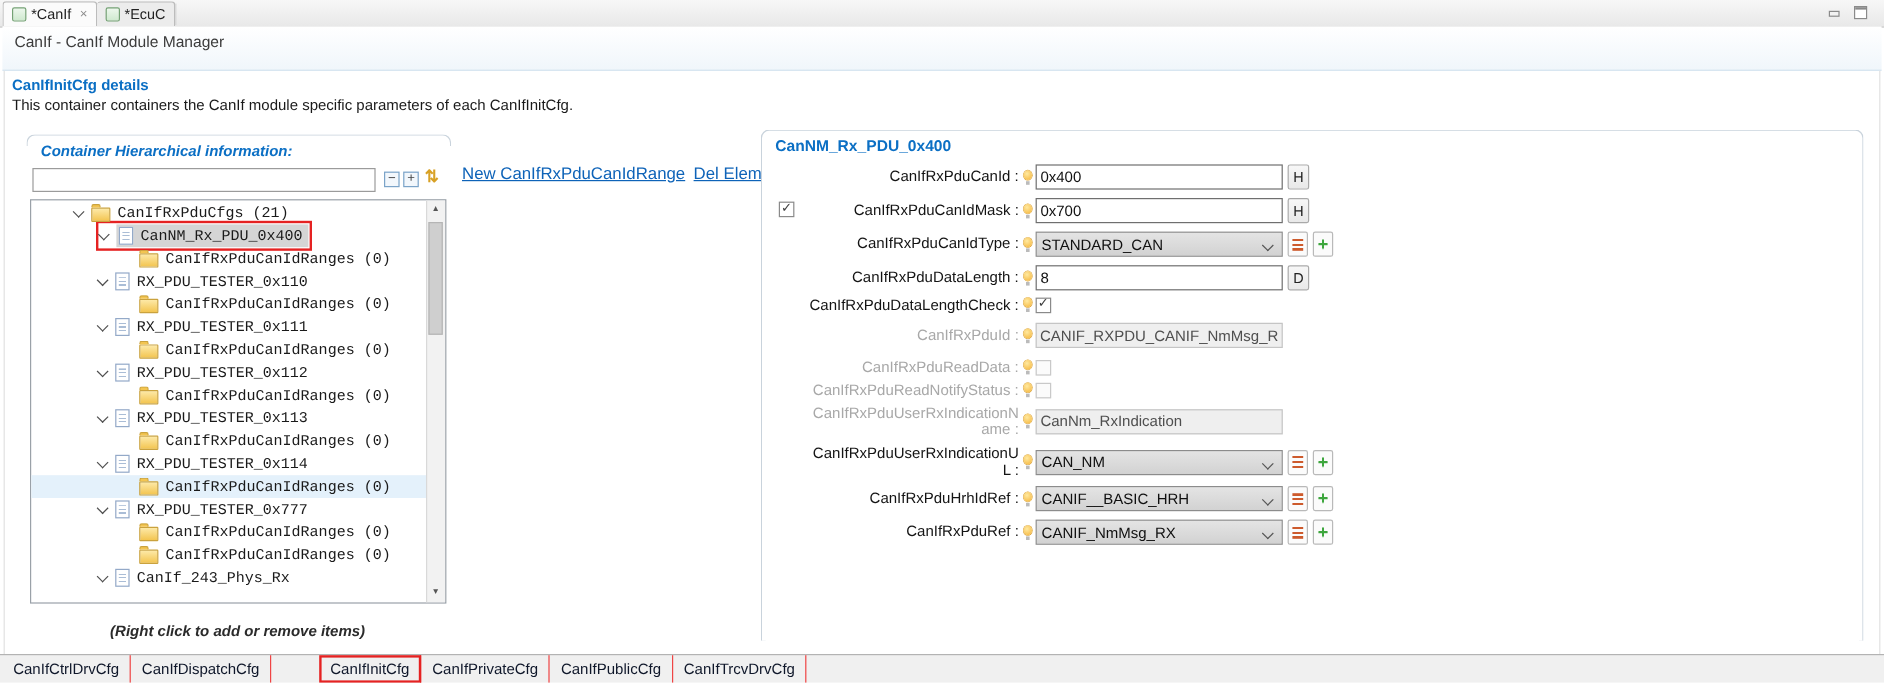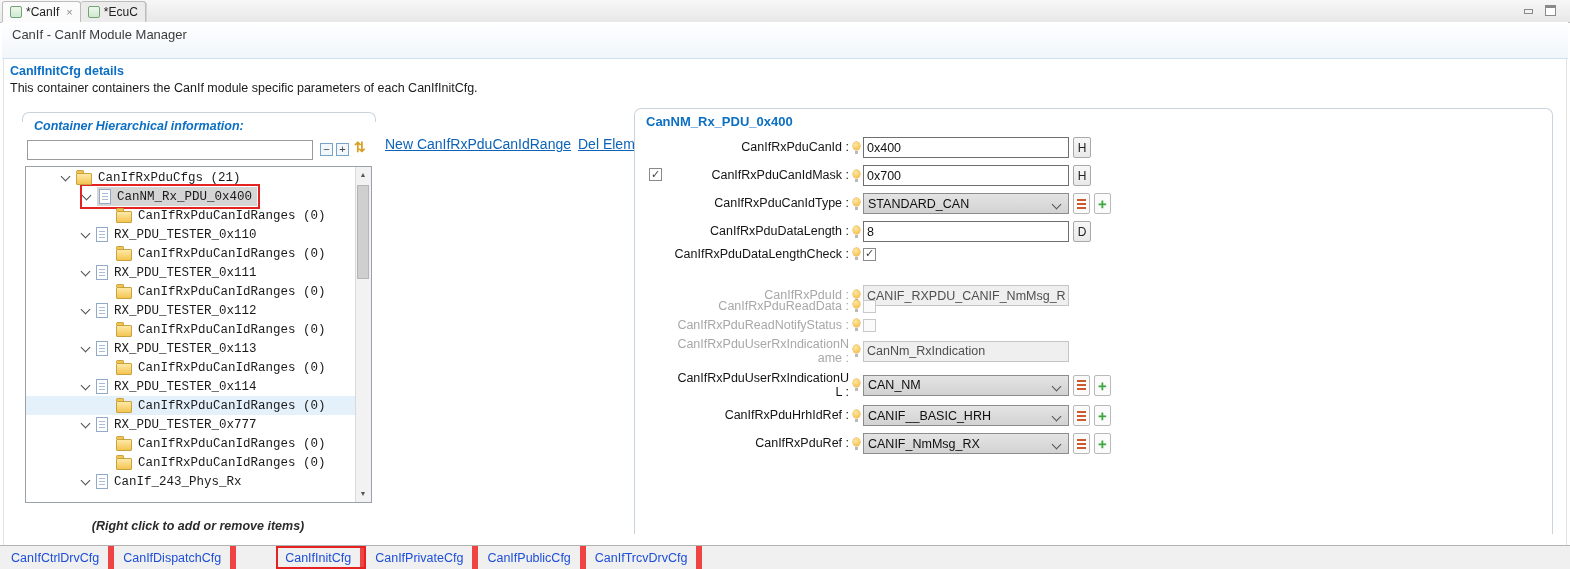"CanIfRxPduId :" div.frow { top: 176px -> 160px }
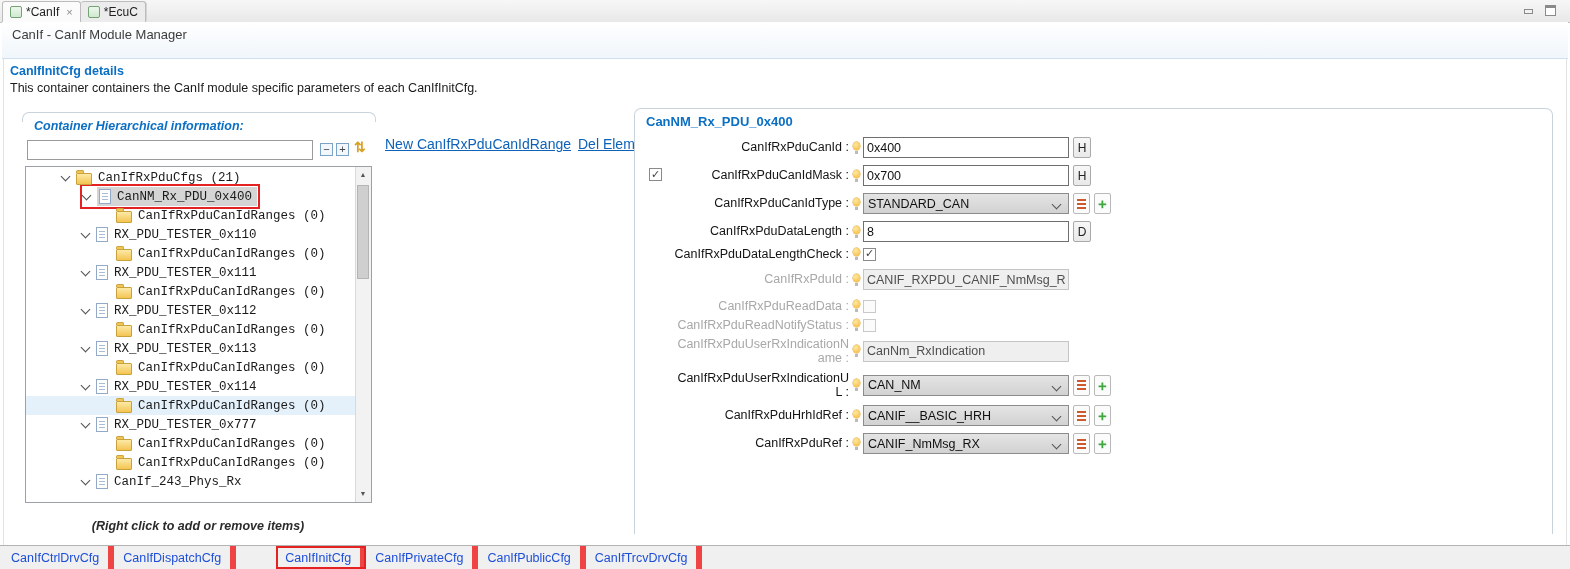"CanIfCtrlDrvCfg" .btab { border-right: 6px solid #ef4444 -> 1px solid #ef4444; color: #1d4ed8 -> #0f172a }
